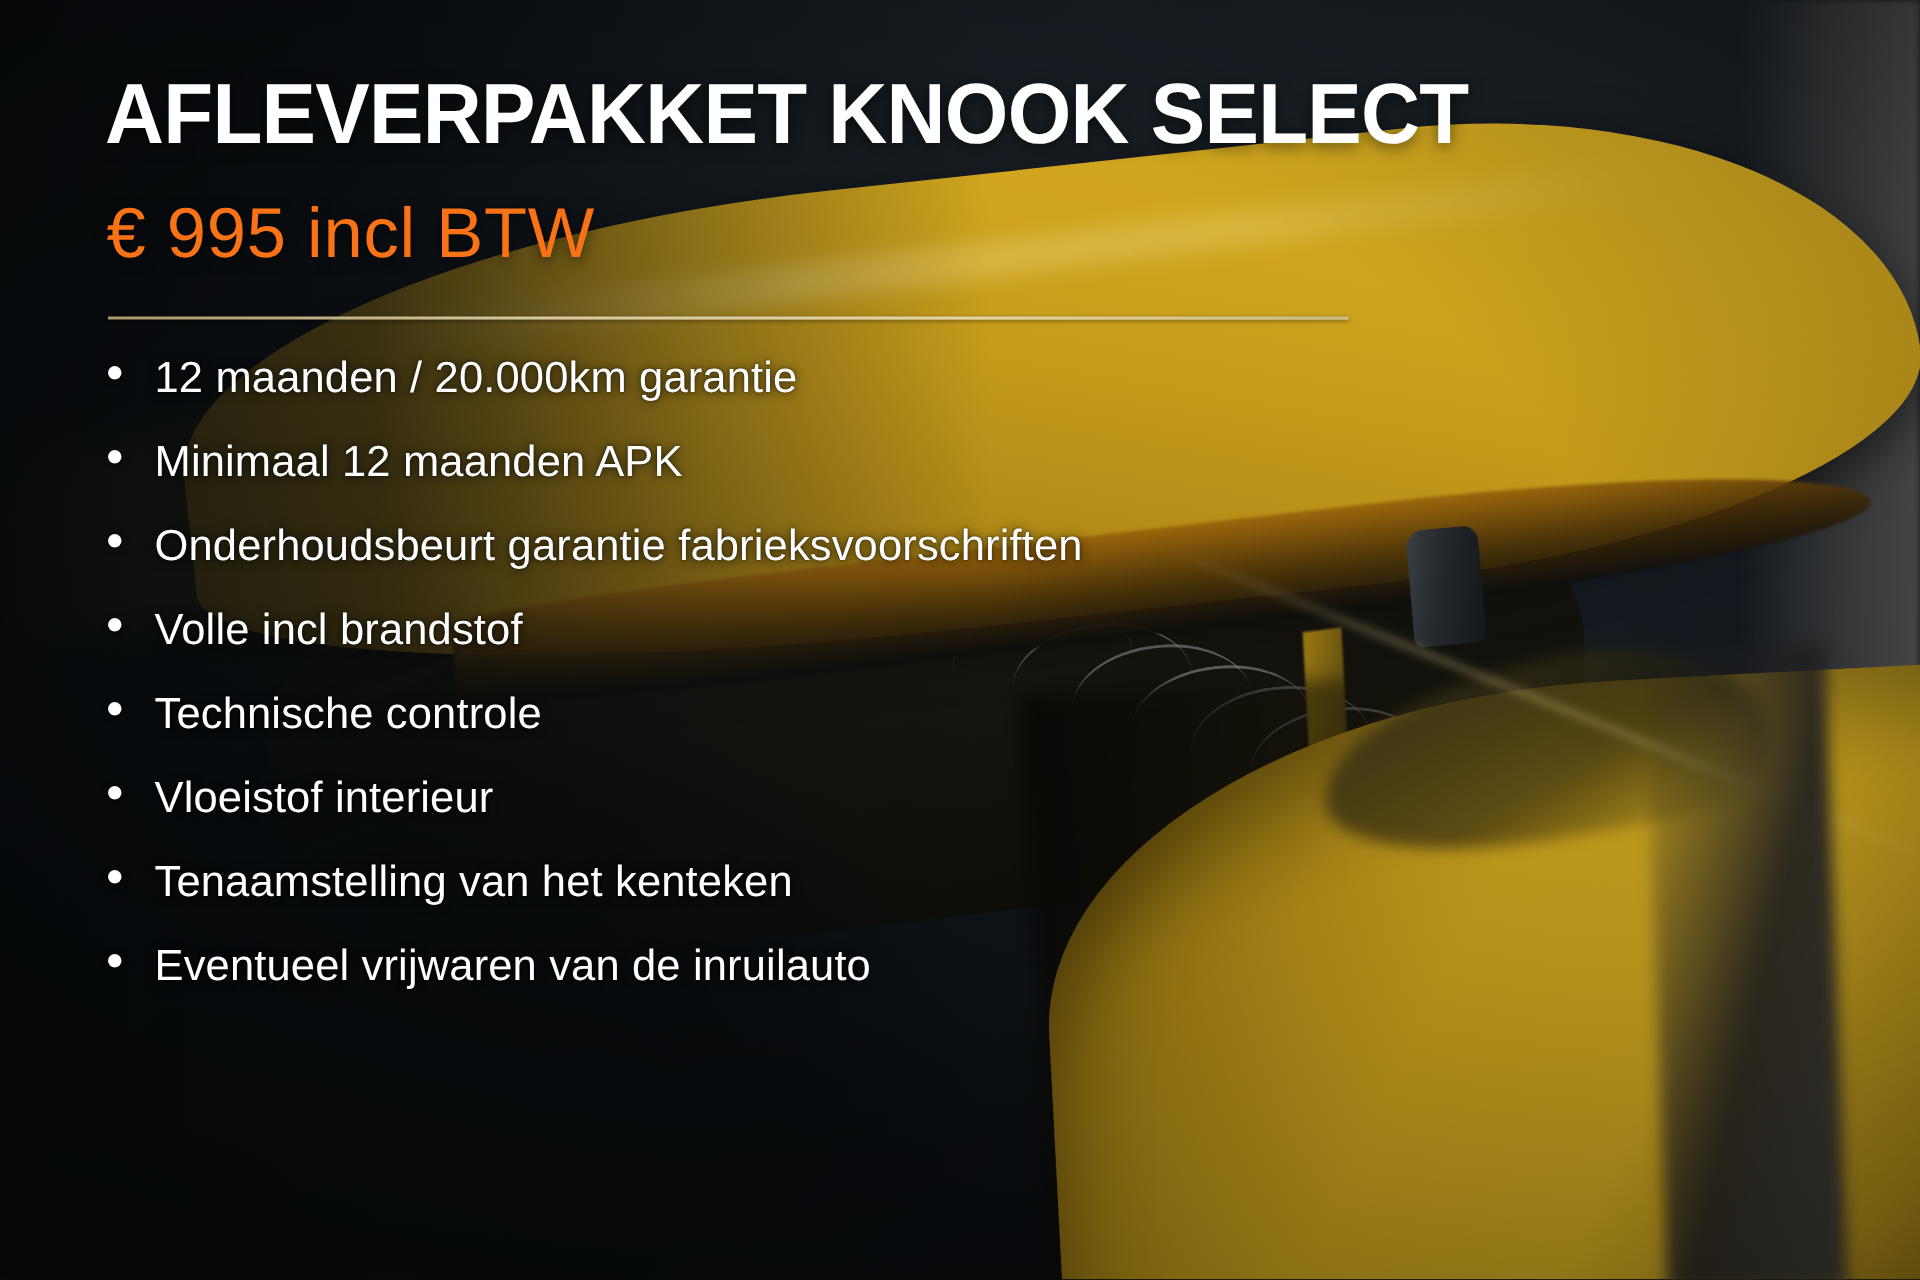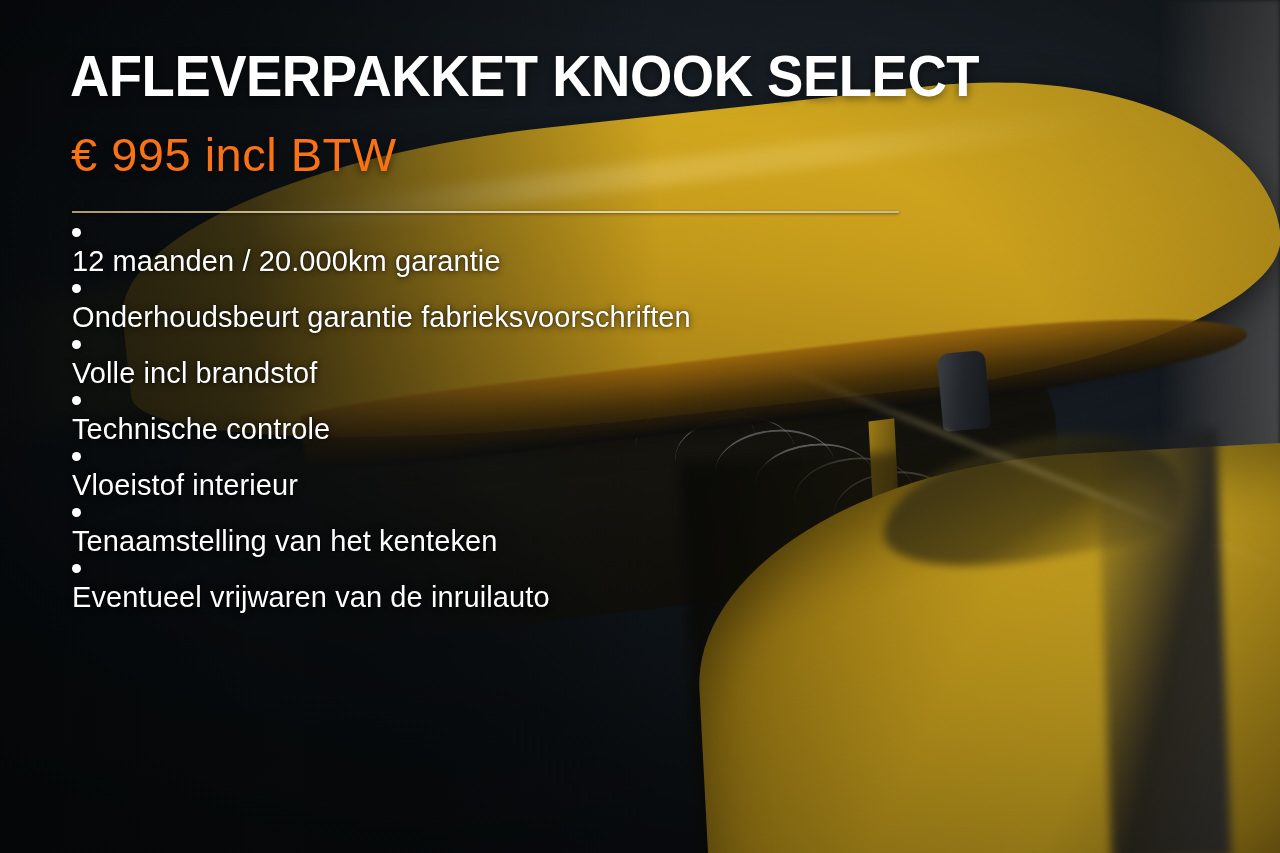"12 maanden / 20.000km garantie" .feature { flex-direction: column -> none }
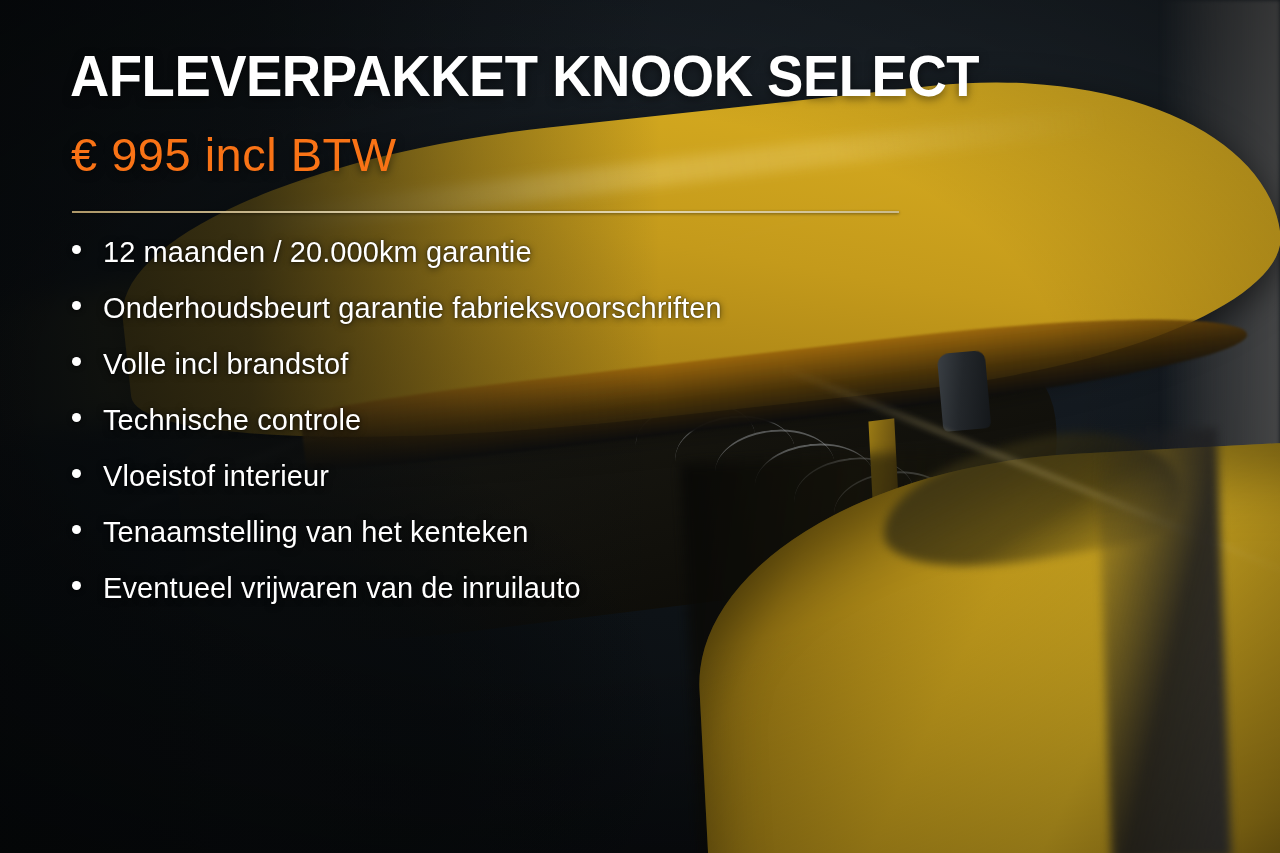"Minimaal 12 maanden APK" li.feature { html: none -> <li> <span></span> <span>Minimaal 12 maanden APK</span> </li> }
